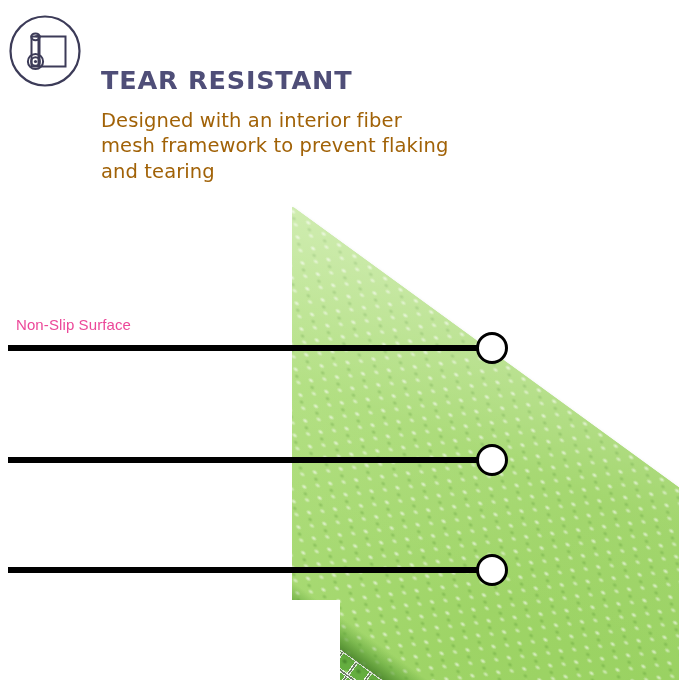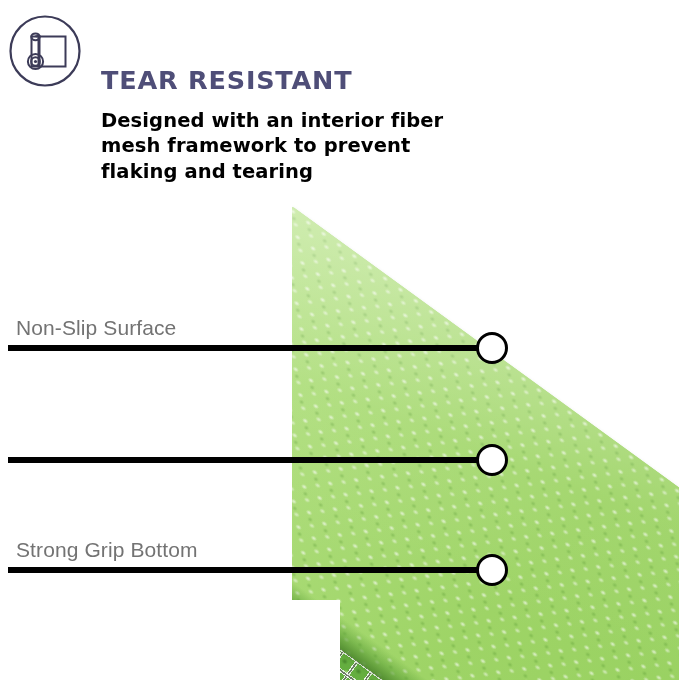"Designed with an interior fiber" #subhead { color: #000000 -> #a16207; font-weight: 700 -> 400 }
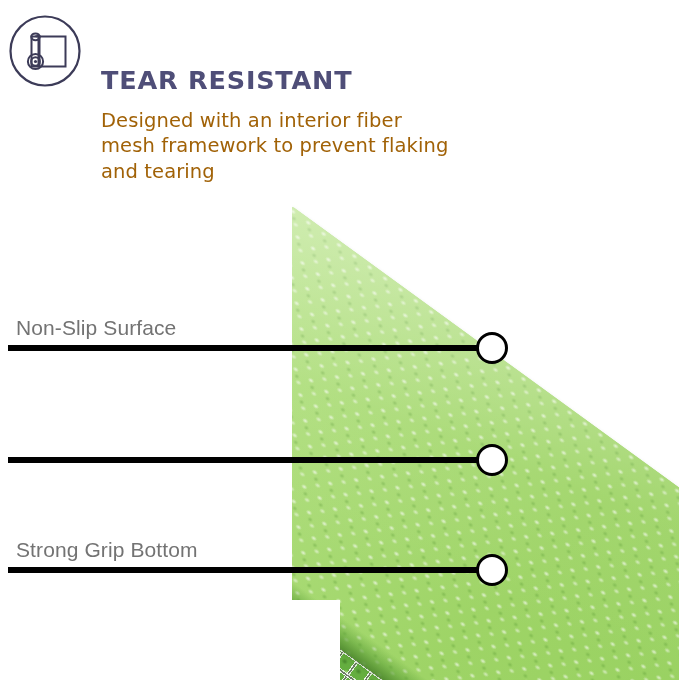"Non-Slip Surface" .callout-label { color: #737373 -> #ec4899; font-size: 21px -> 15px }
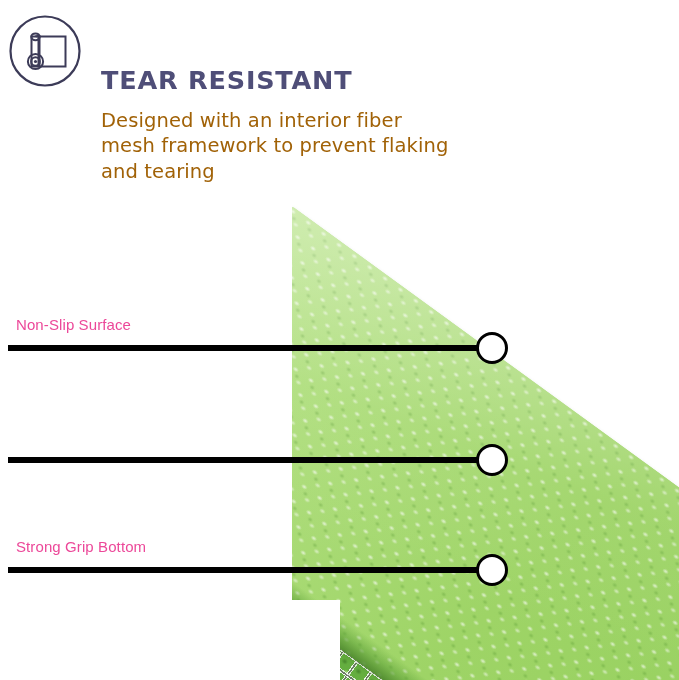"Strong Grip Bottom" div.callout-label { html: <div>Strong Grip Bottom</div> -> none }
